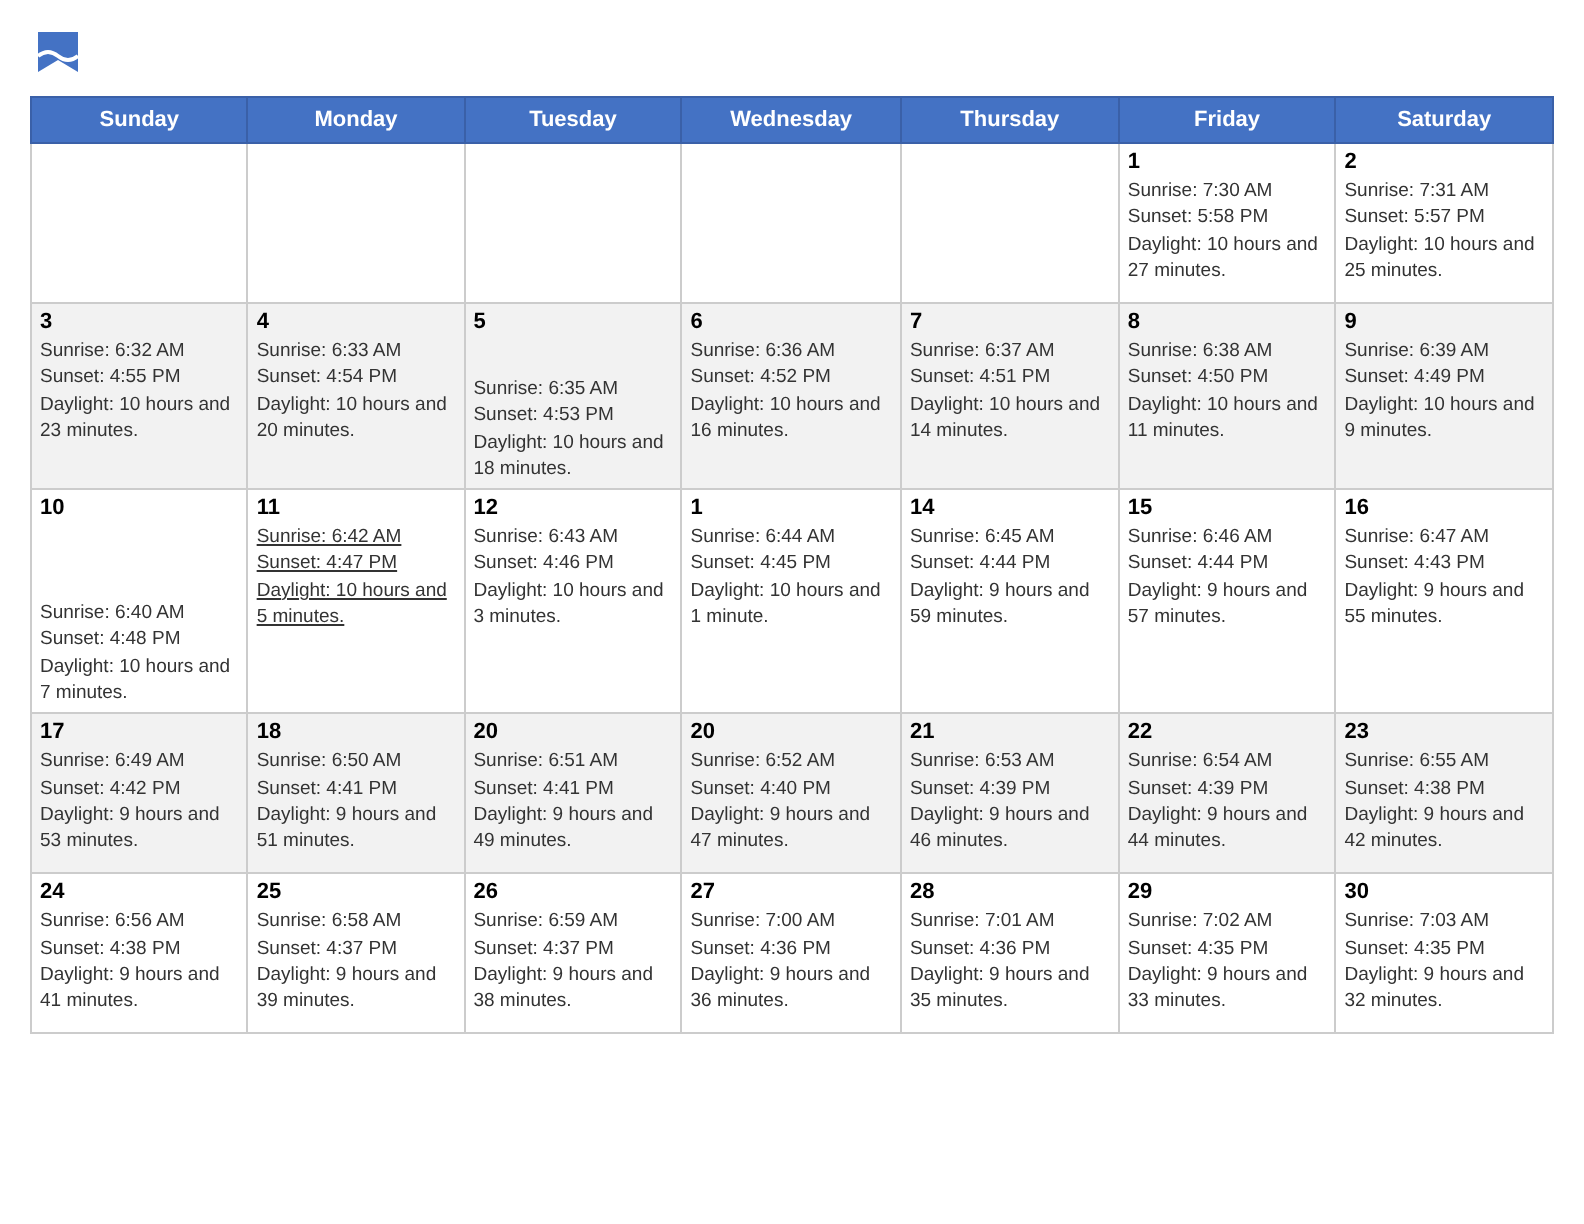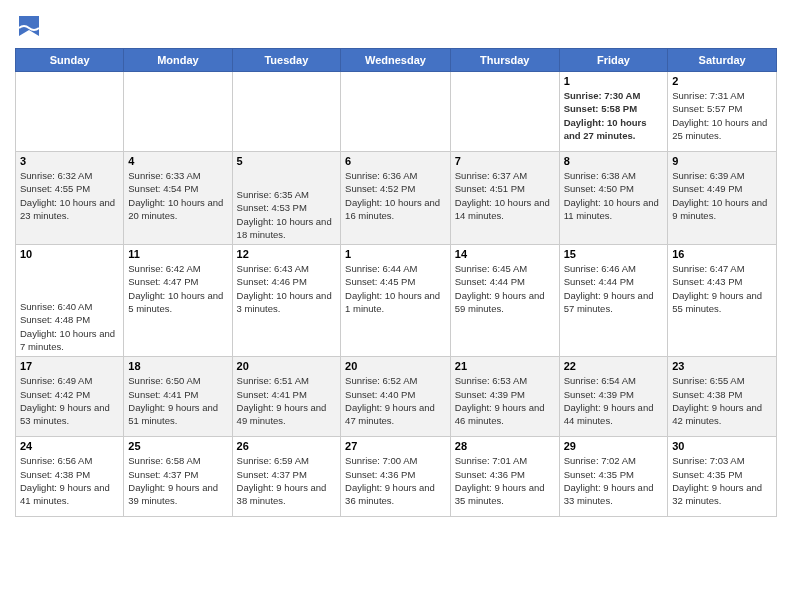"Sunrise: 7:30 AM" div.day-info { font-weight: bold -> none }
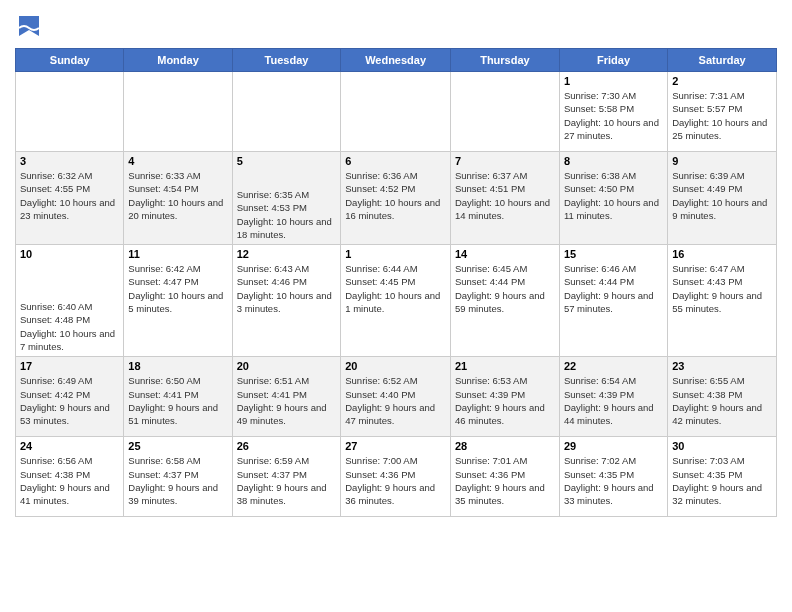"Sunrise: 6:42 AM" div.day-info { text-decoration: none -> underline }
